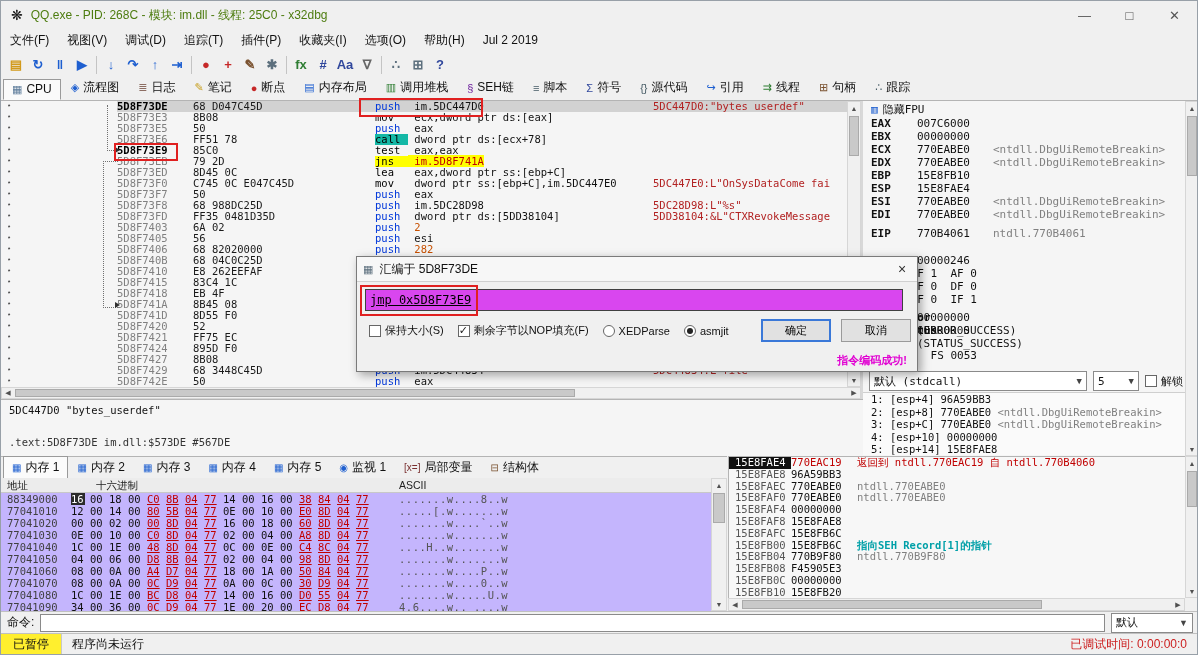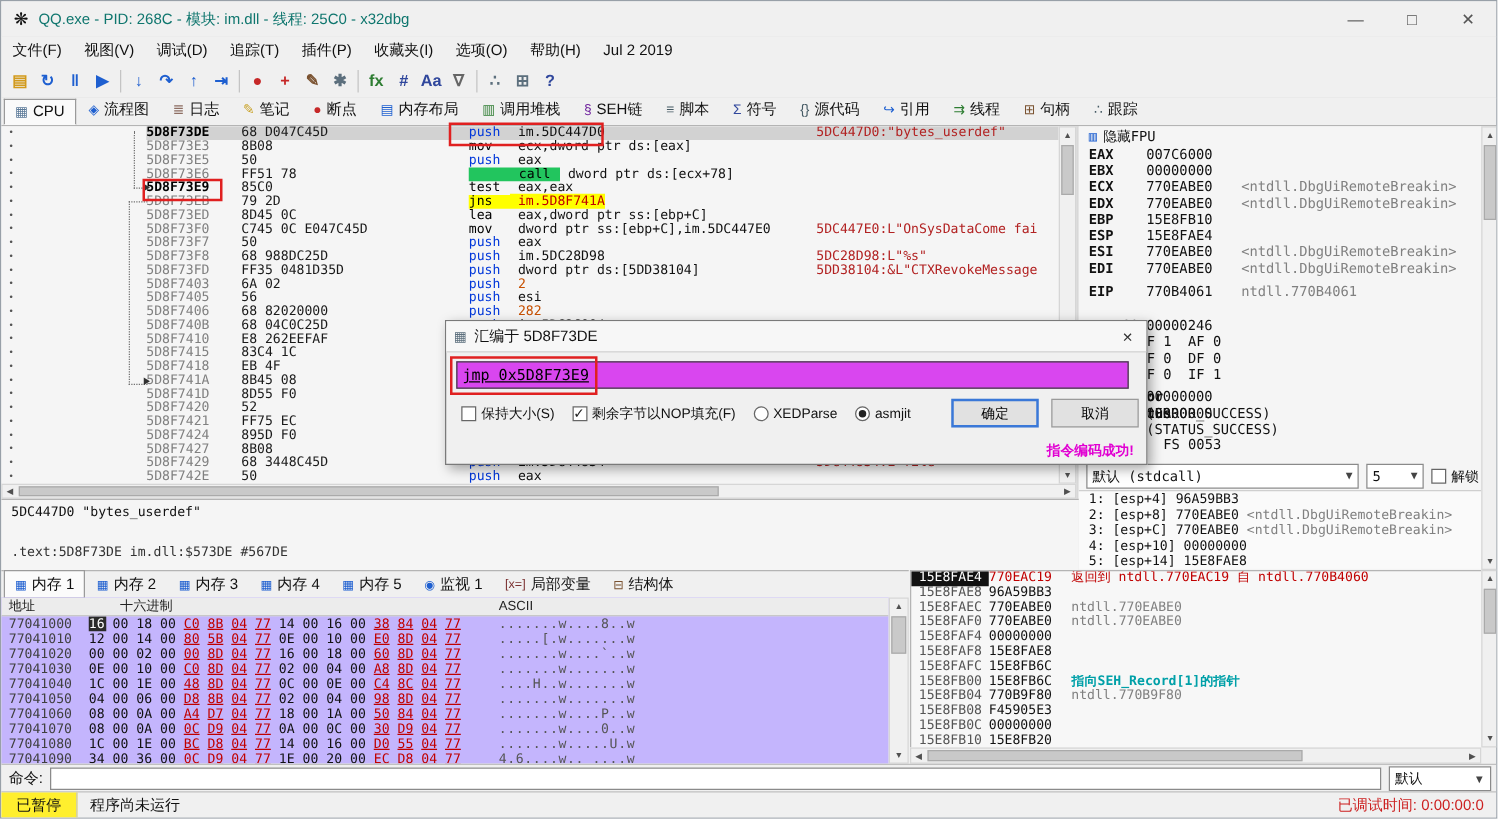"QQ.exe - PID: 268C -" .title-text { color: #0f766e -> #4d7c0f }
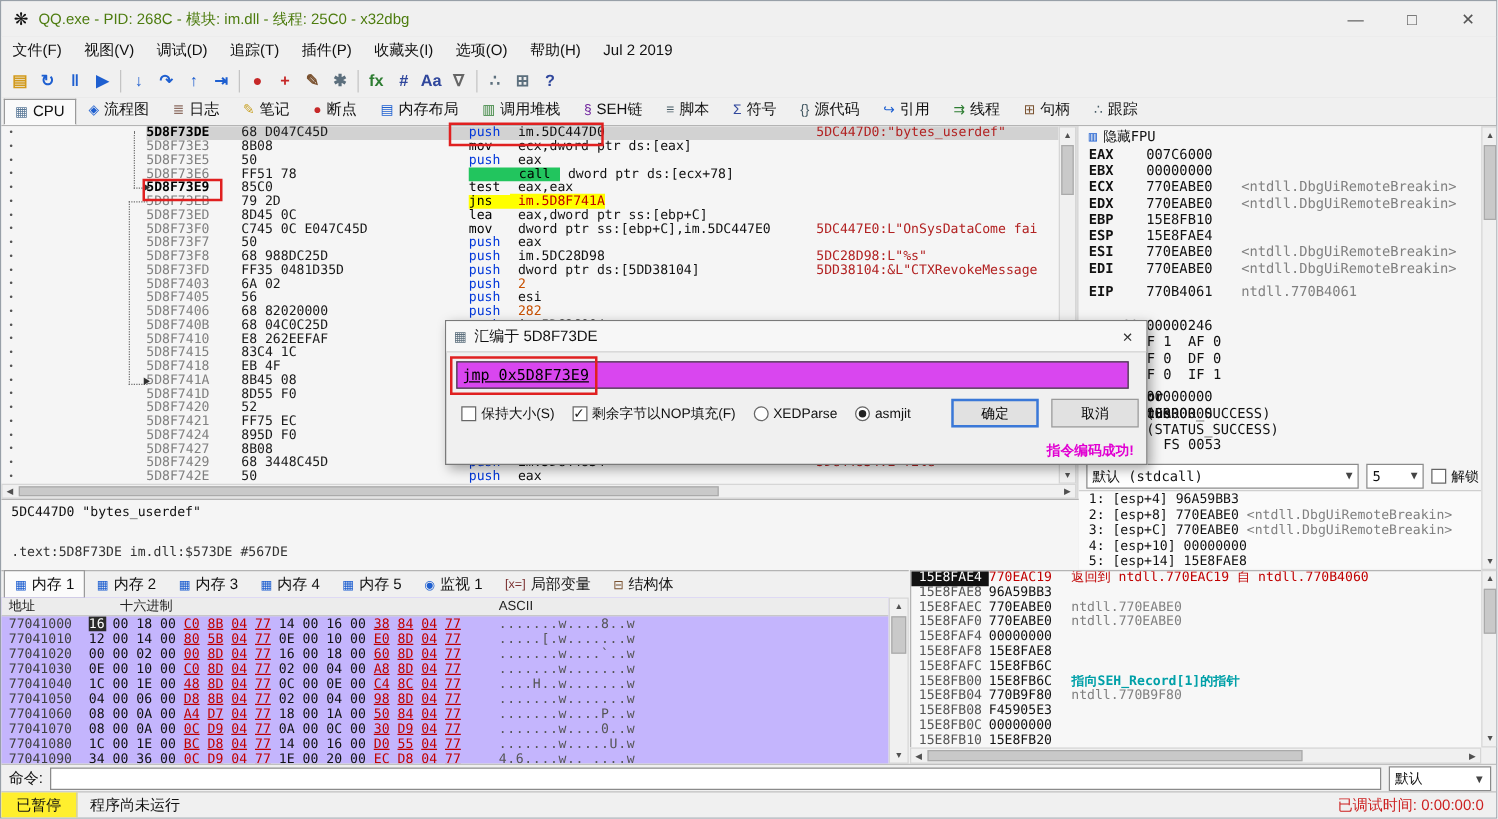"call" .mn-call { background: #22c55e -> #14b8a6; padding-left: 40px -> none }
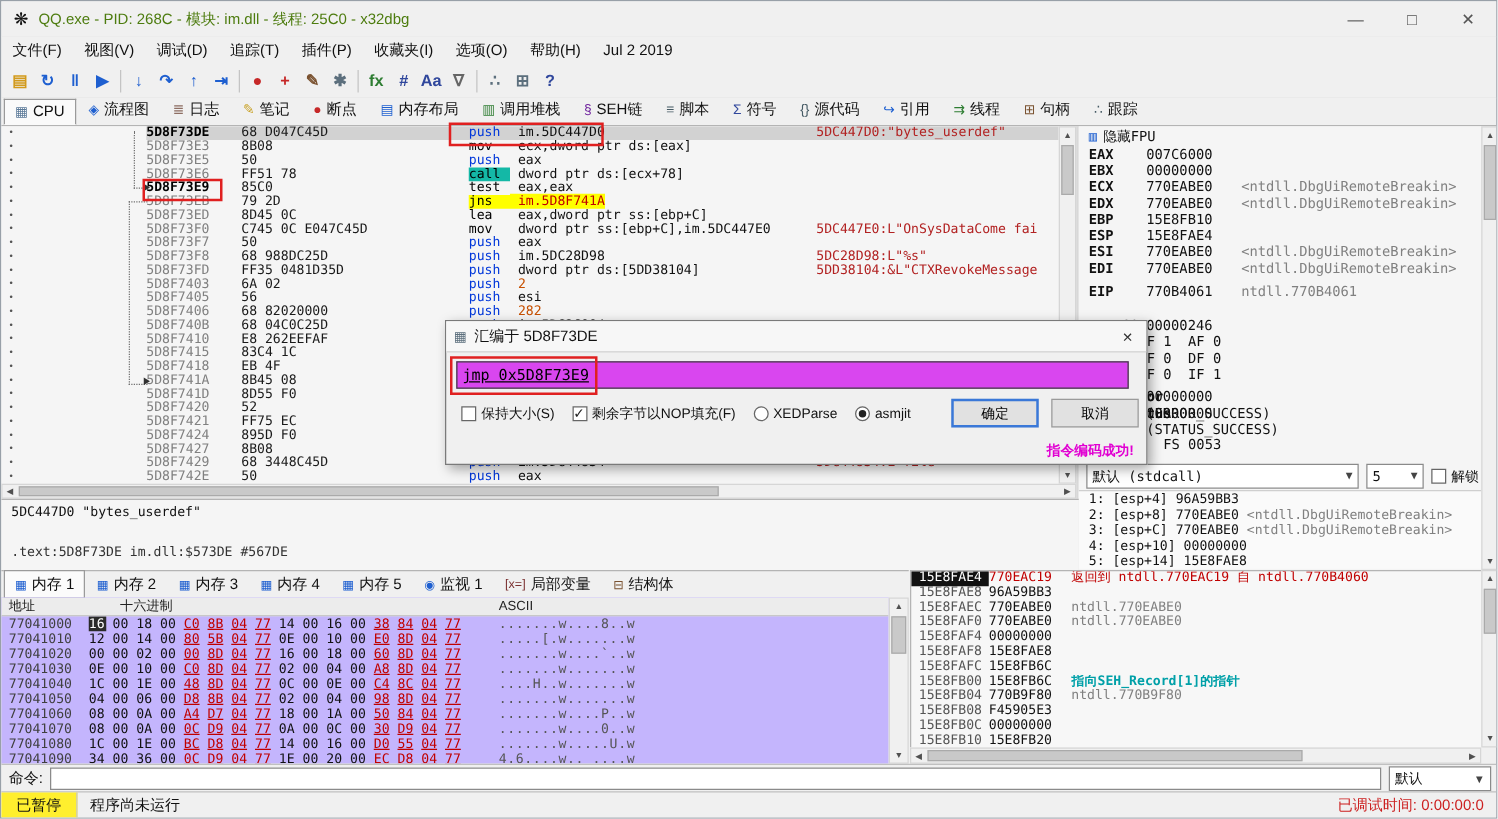"77041000" span.m-addr { text: 77041000 -> 88349000 }
